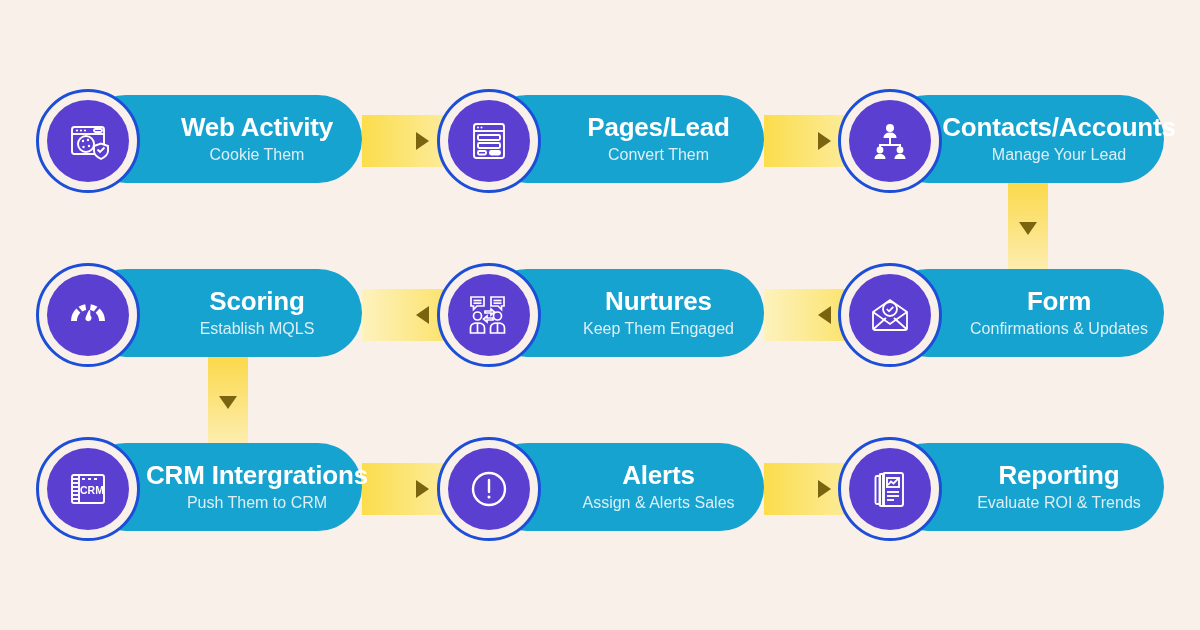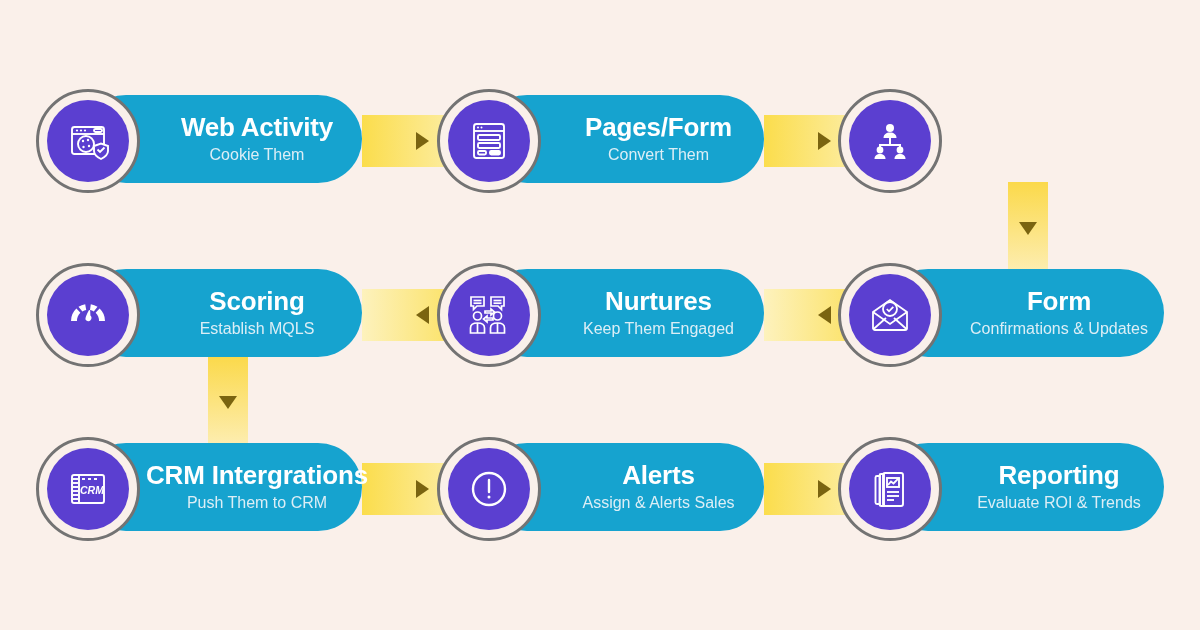"Pages/Form" div.title { text: Pages/Form -> Pages/Lead }
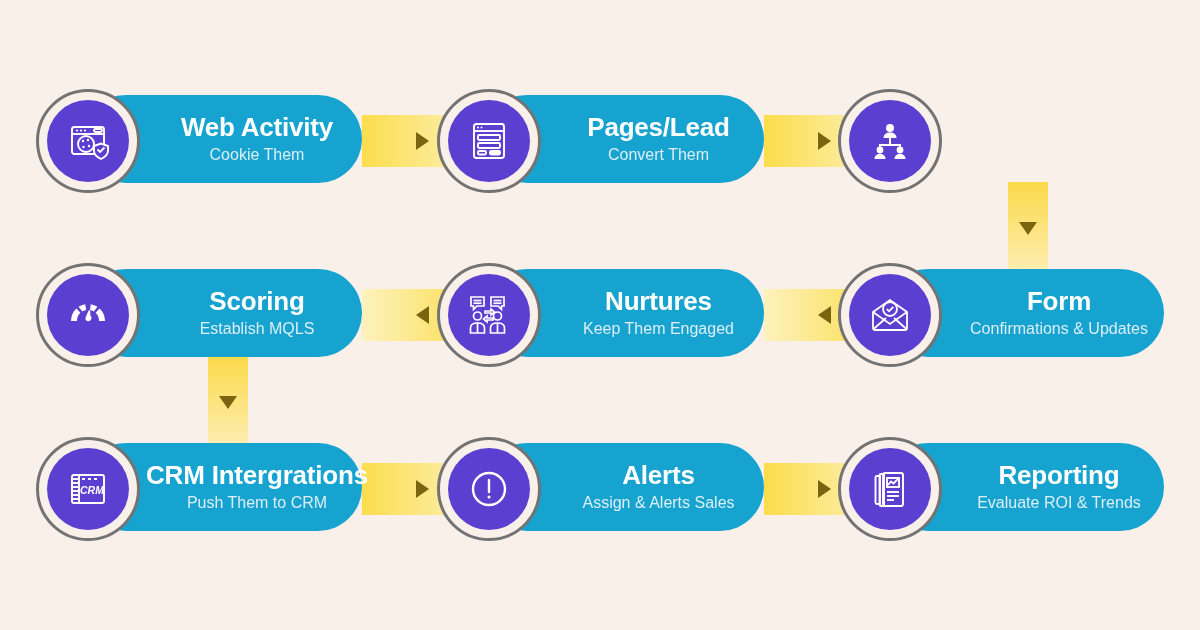"Contacts/Accounts" div.bar { html: none -> <div> <div>Contacts/Accounts</div> <div>Manage Your Lead</div> </div> }
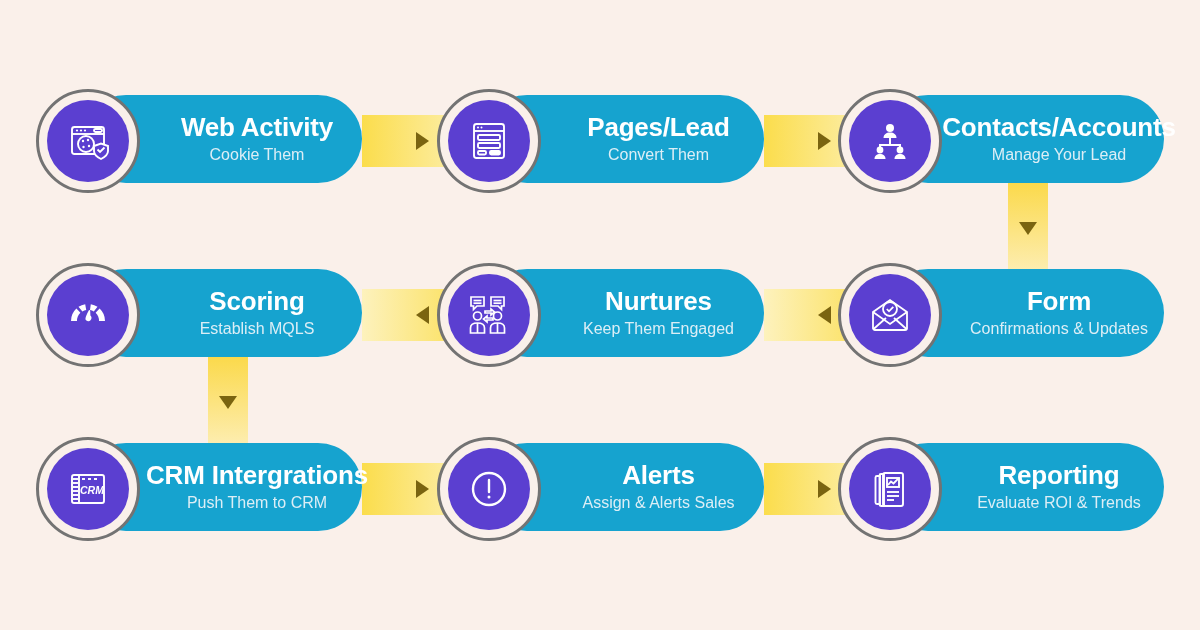"CRM" .badge { border: 3px solid #737373 -> 3px solid #1d4ed8; font-style: italic -> none }
